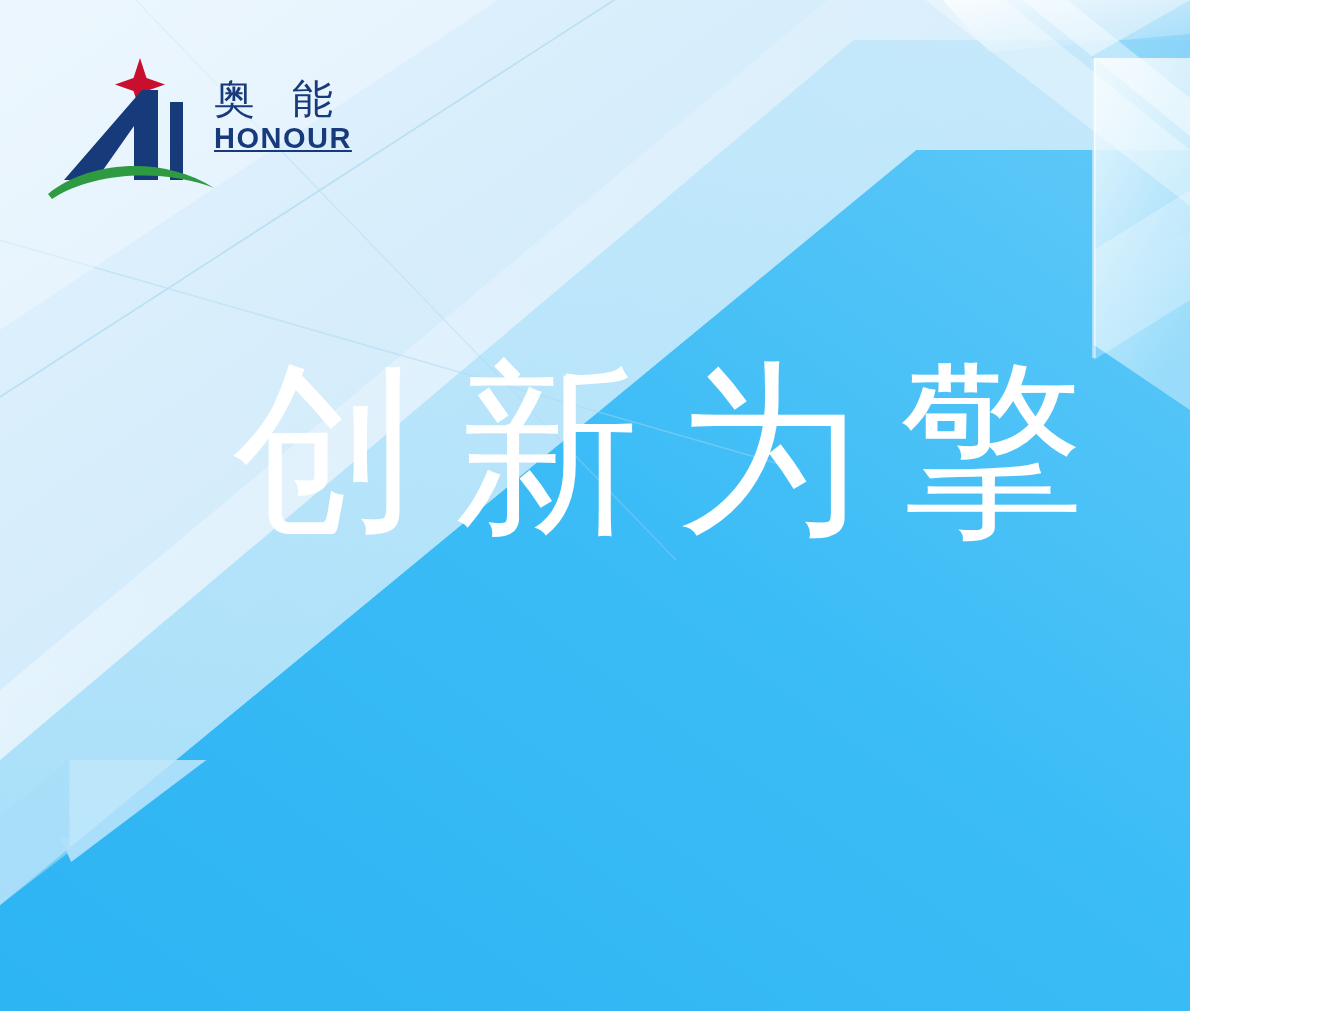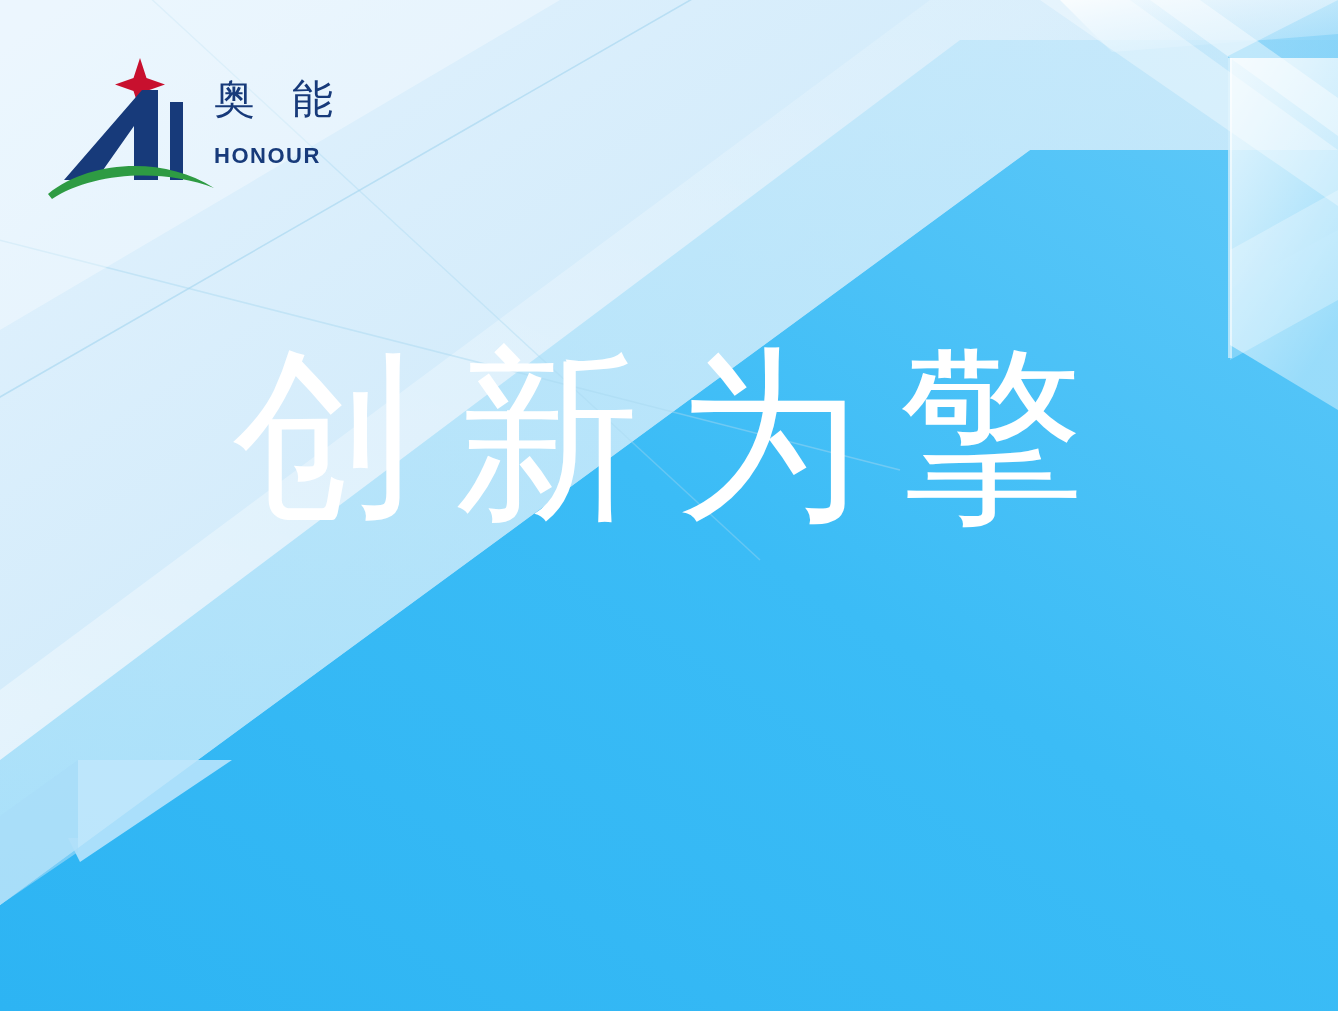"奥 能" #poster { width: 1338px -> 1190px }
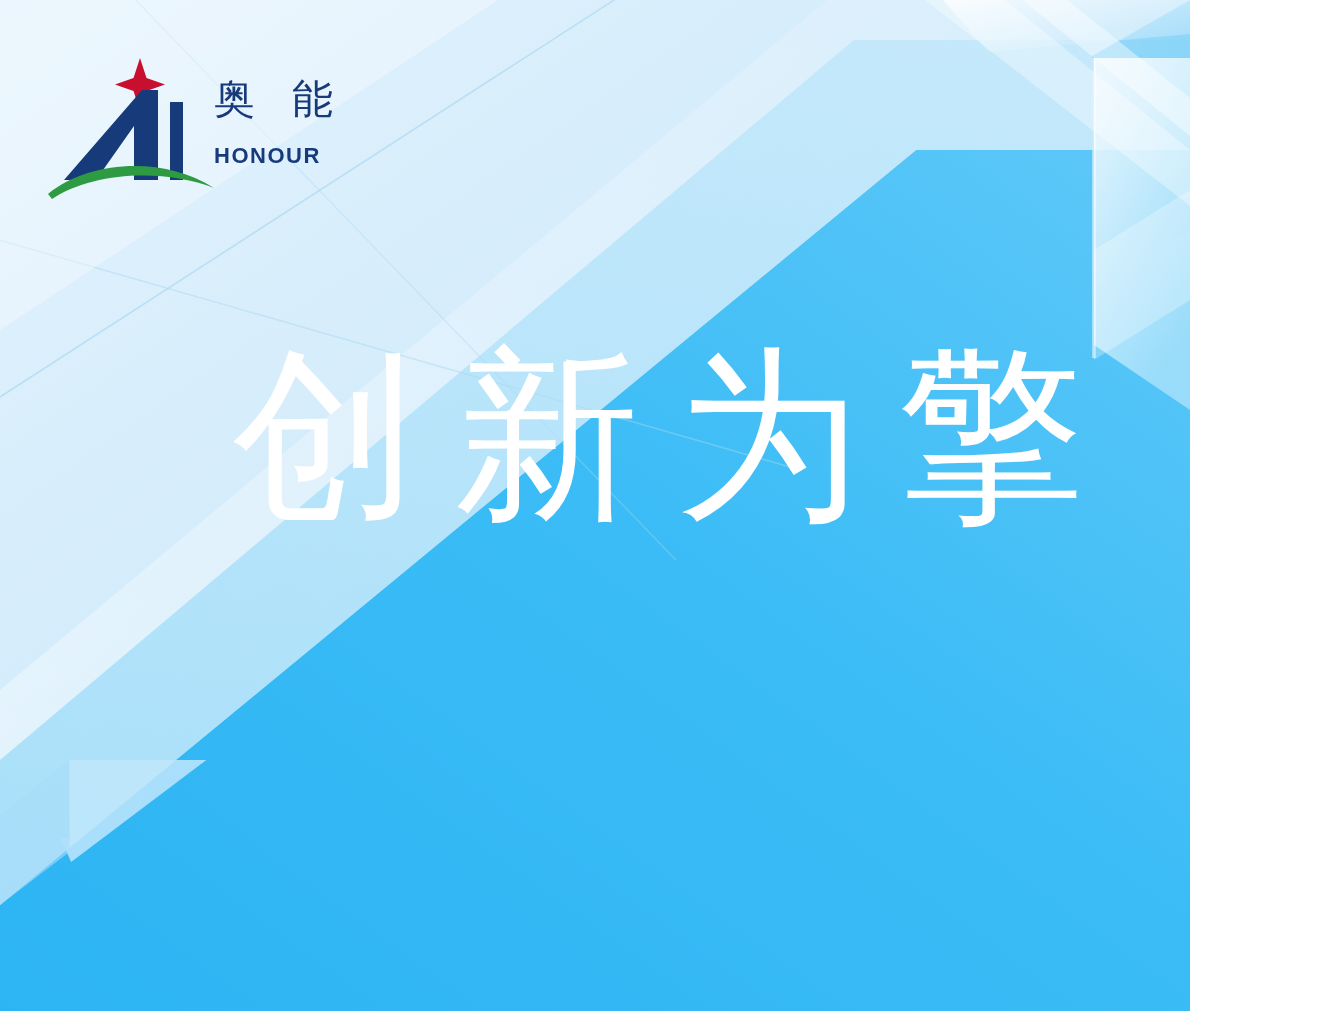"HONOUR" .logo-en { font-size: 22px -> 29px; margin-top: 18px -> 0; text-decoration: none -> underline }
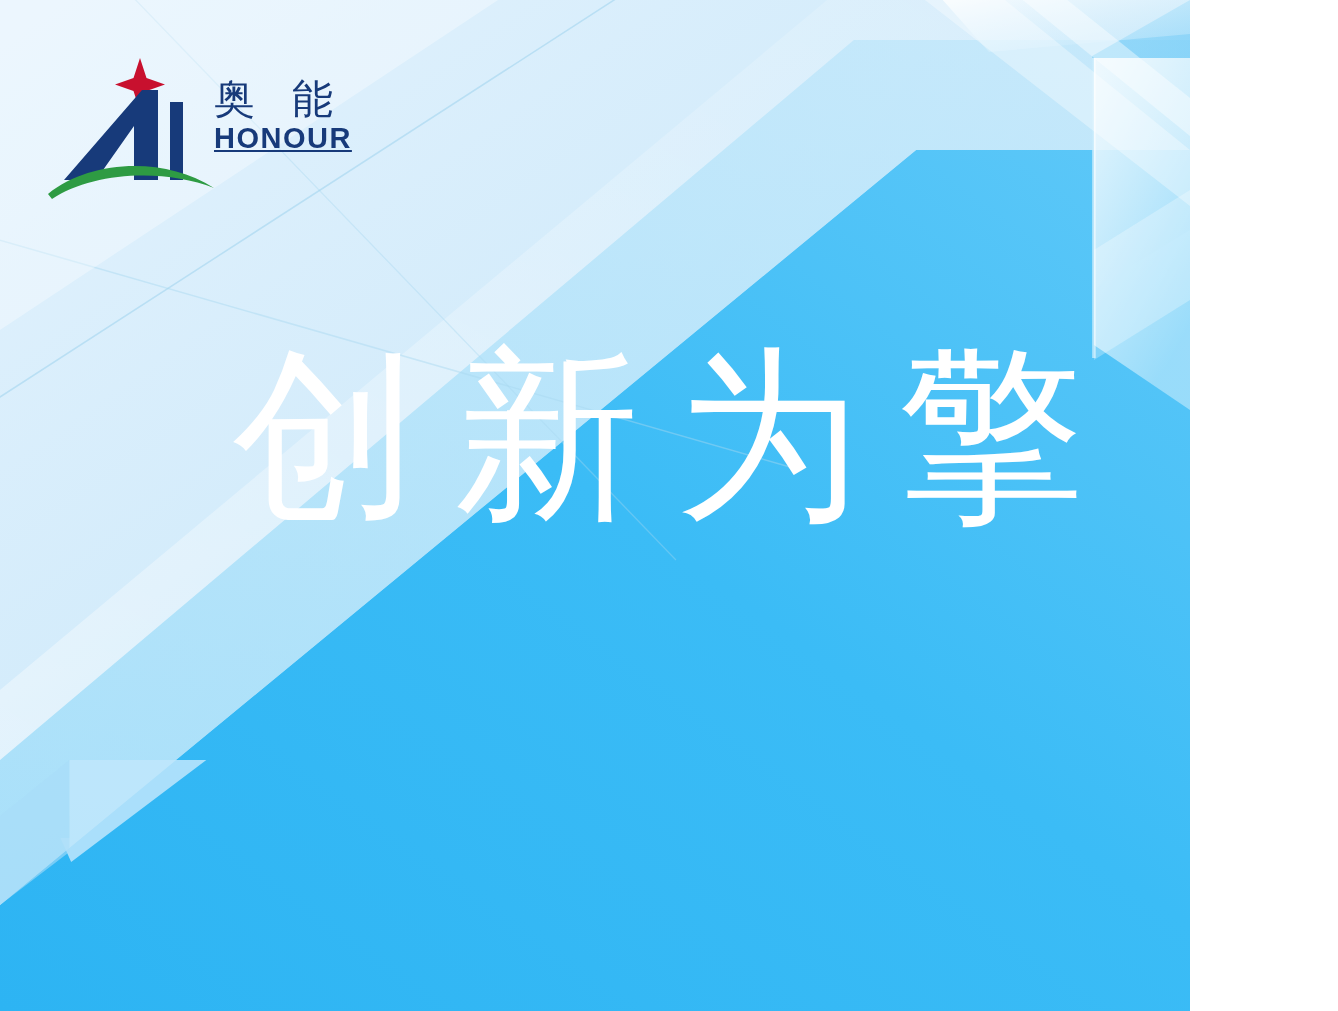"创新为擎" .slogan-line.second { margin-top: 20px -> 34px }
